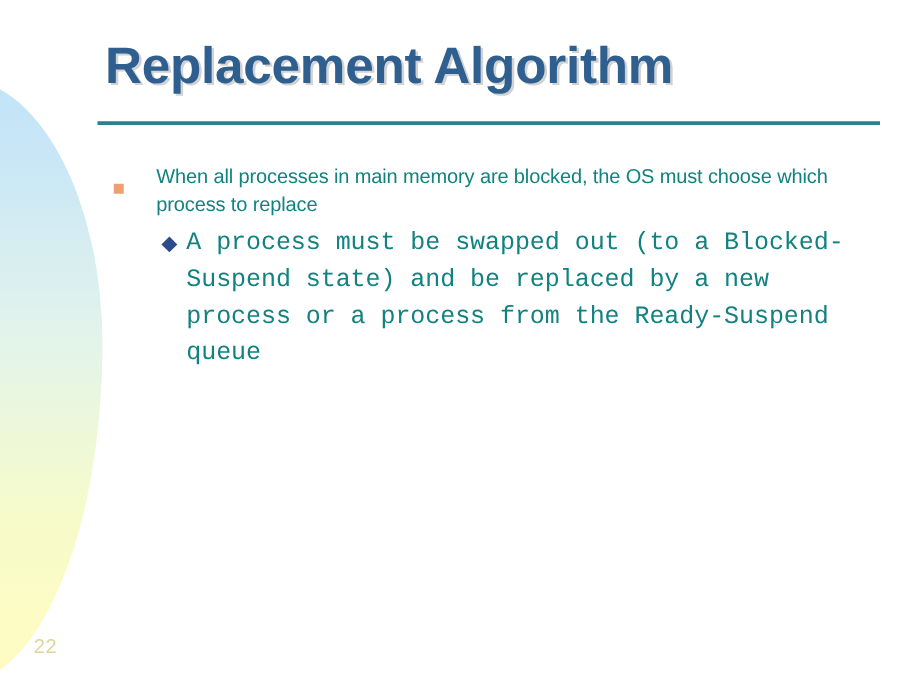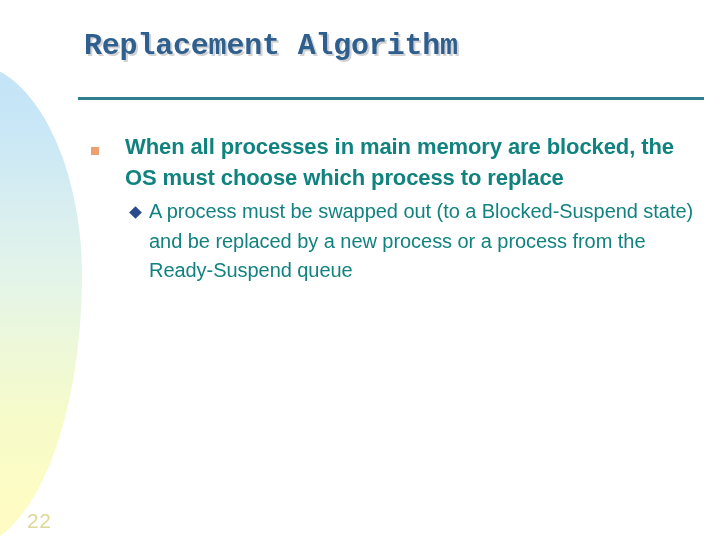"Replacement Algorithm" #title { font-family: Liberation Mono, monospace -> Liberation Sans, sans-serif; font-size: 30px -> 41px }
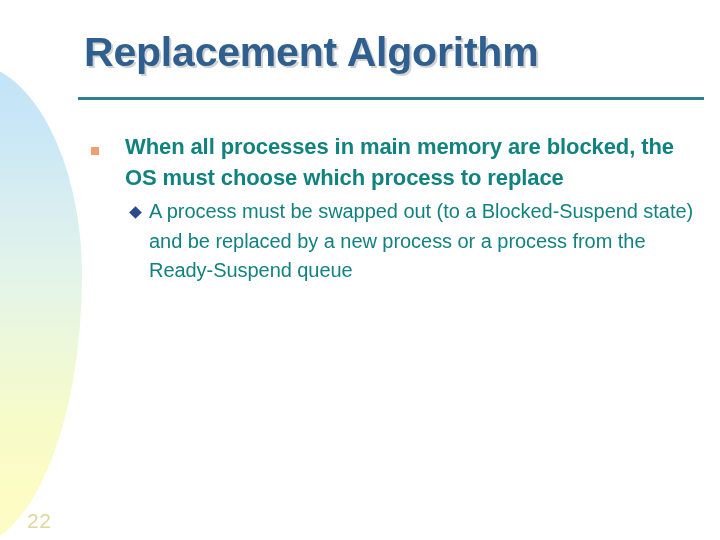"When all processes in main" .bullet-l1 .text-l1 { font-size: 22px -> 16px; font-weight: bold -> normal }
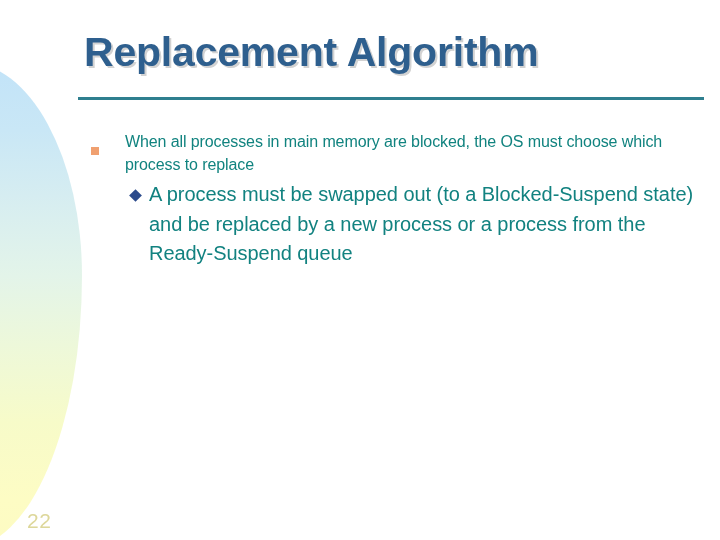"A process must be swapped" .bullet-l2 { font-family: none -> Liberation Mono, monospace }
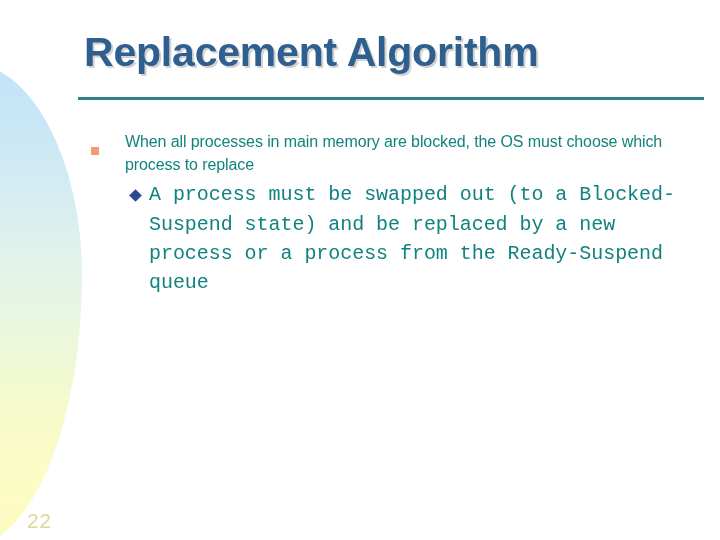"22" #page-number { font-size: 21px -> 16px }
